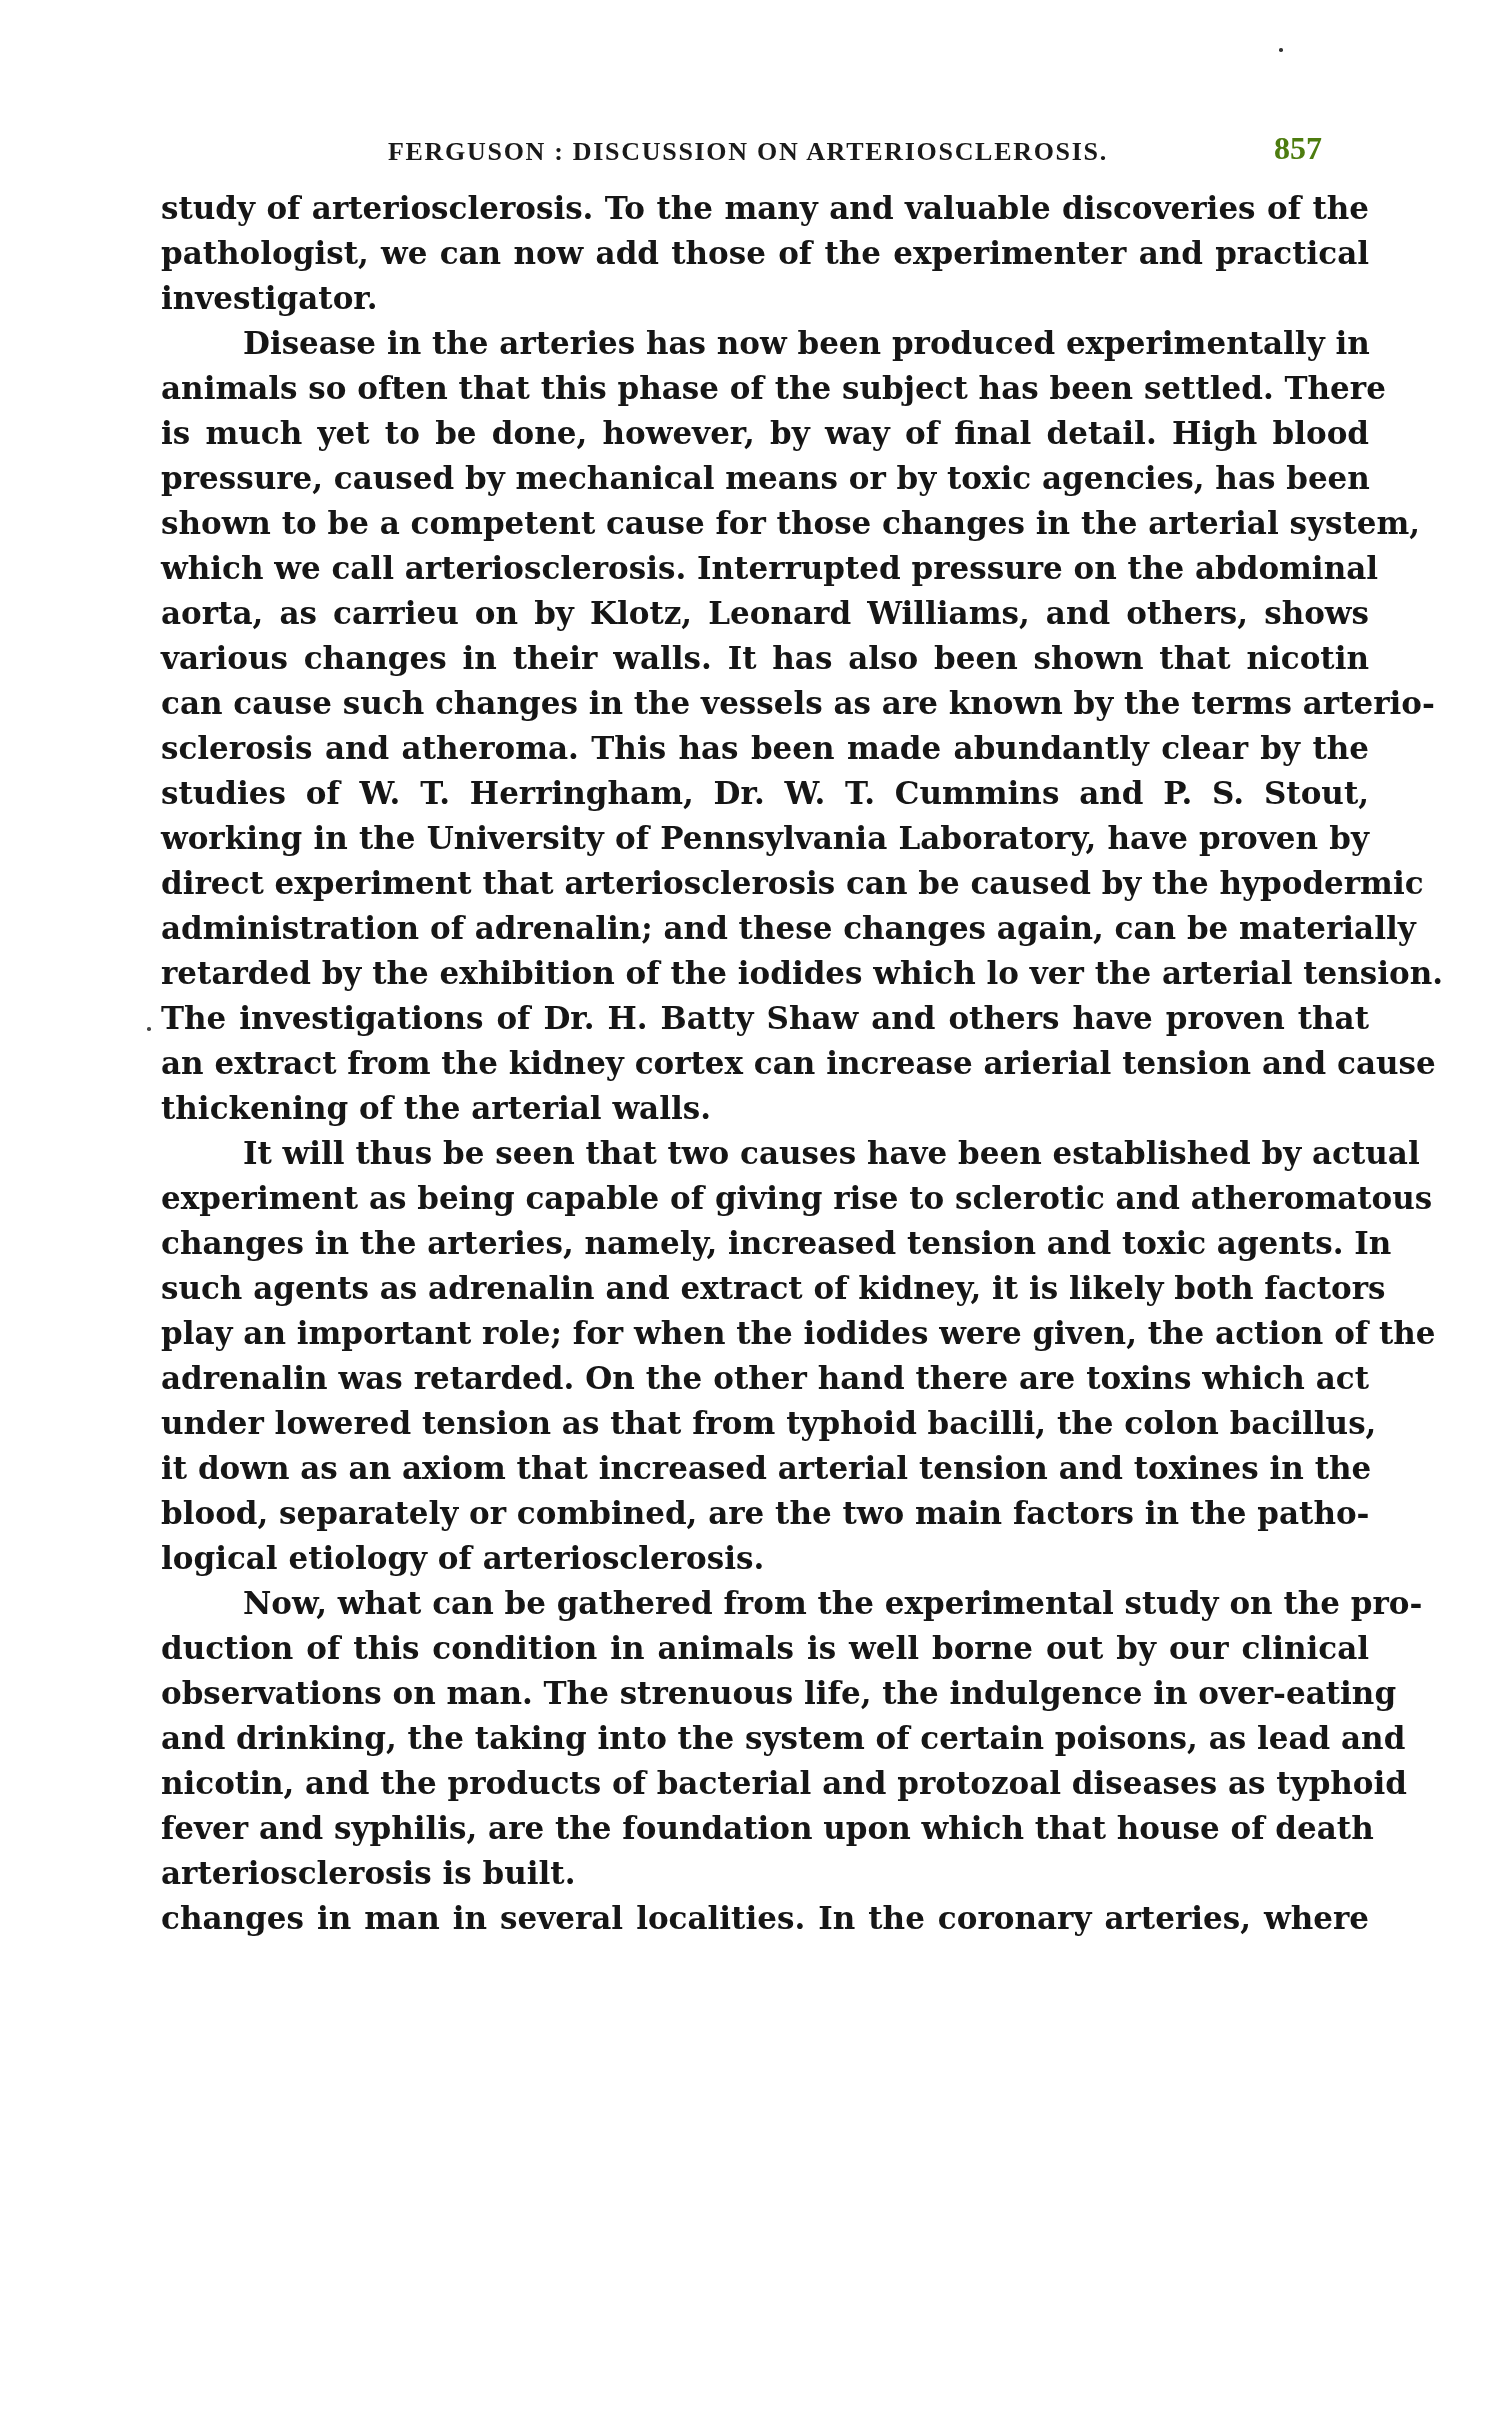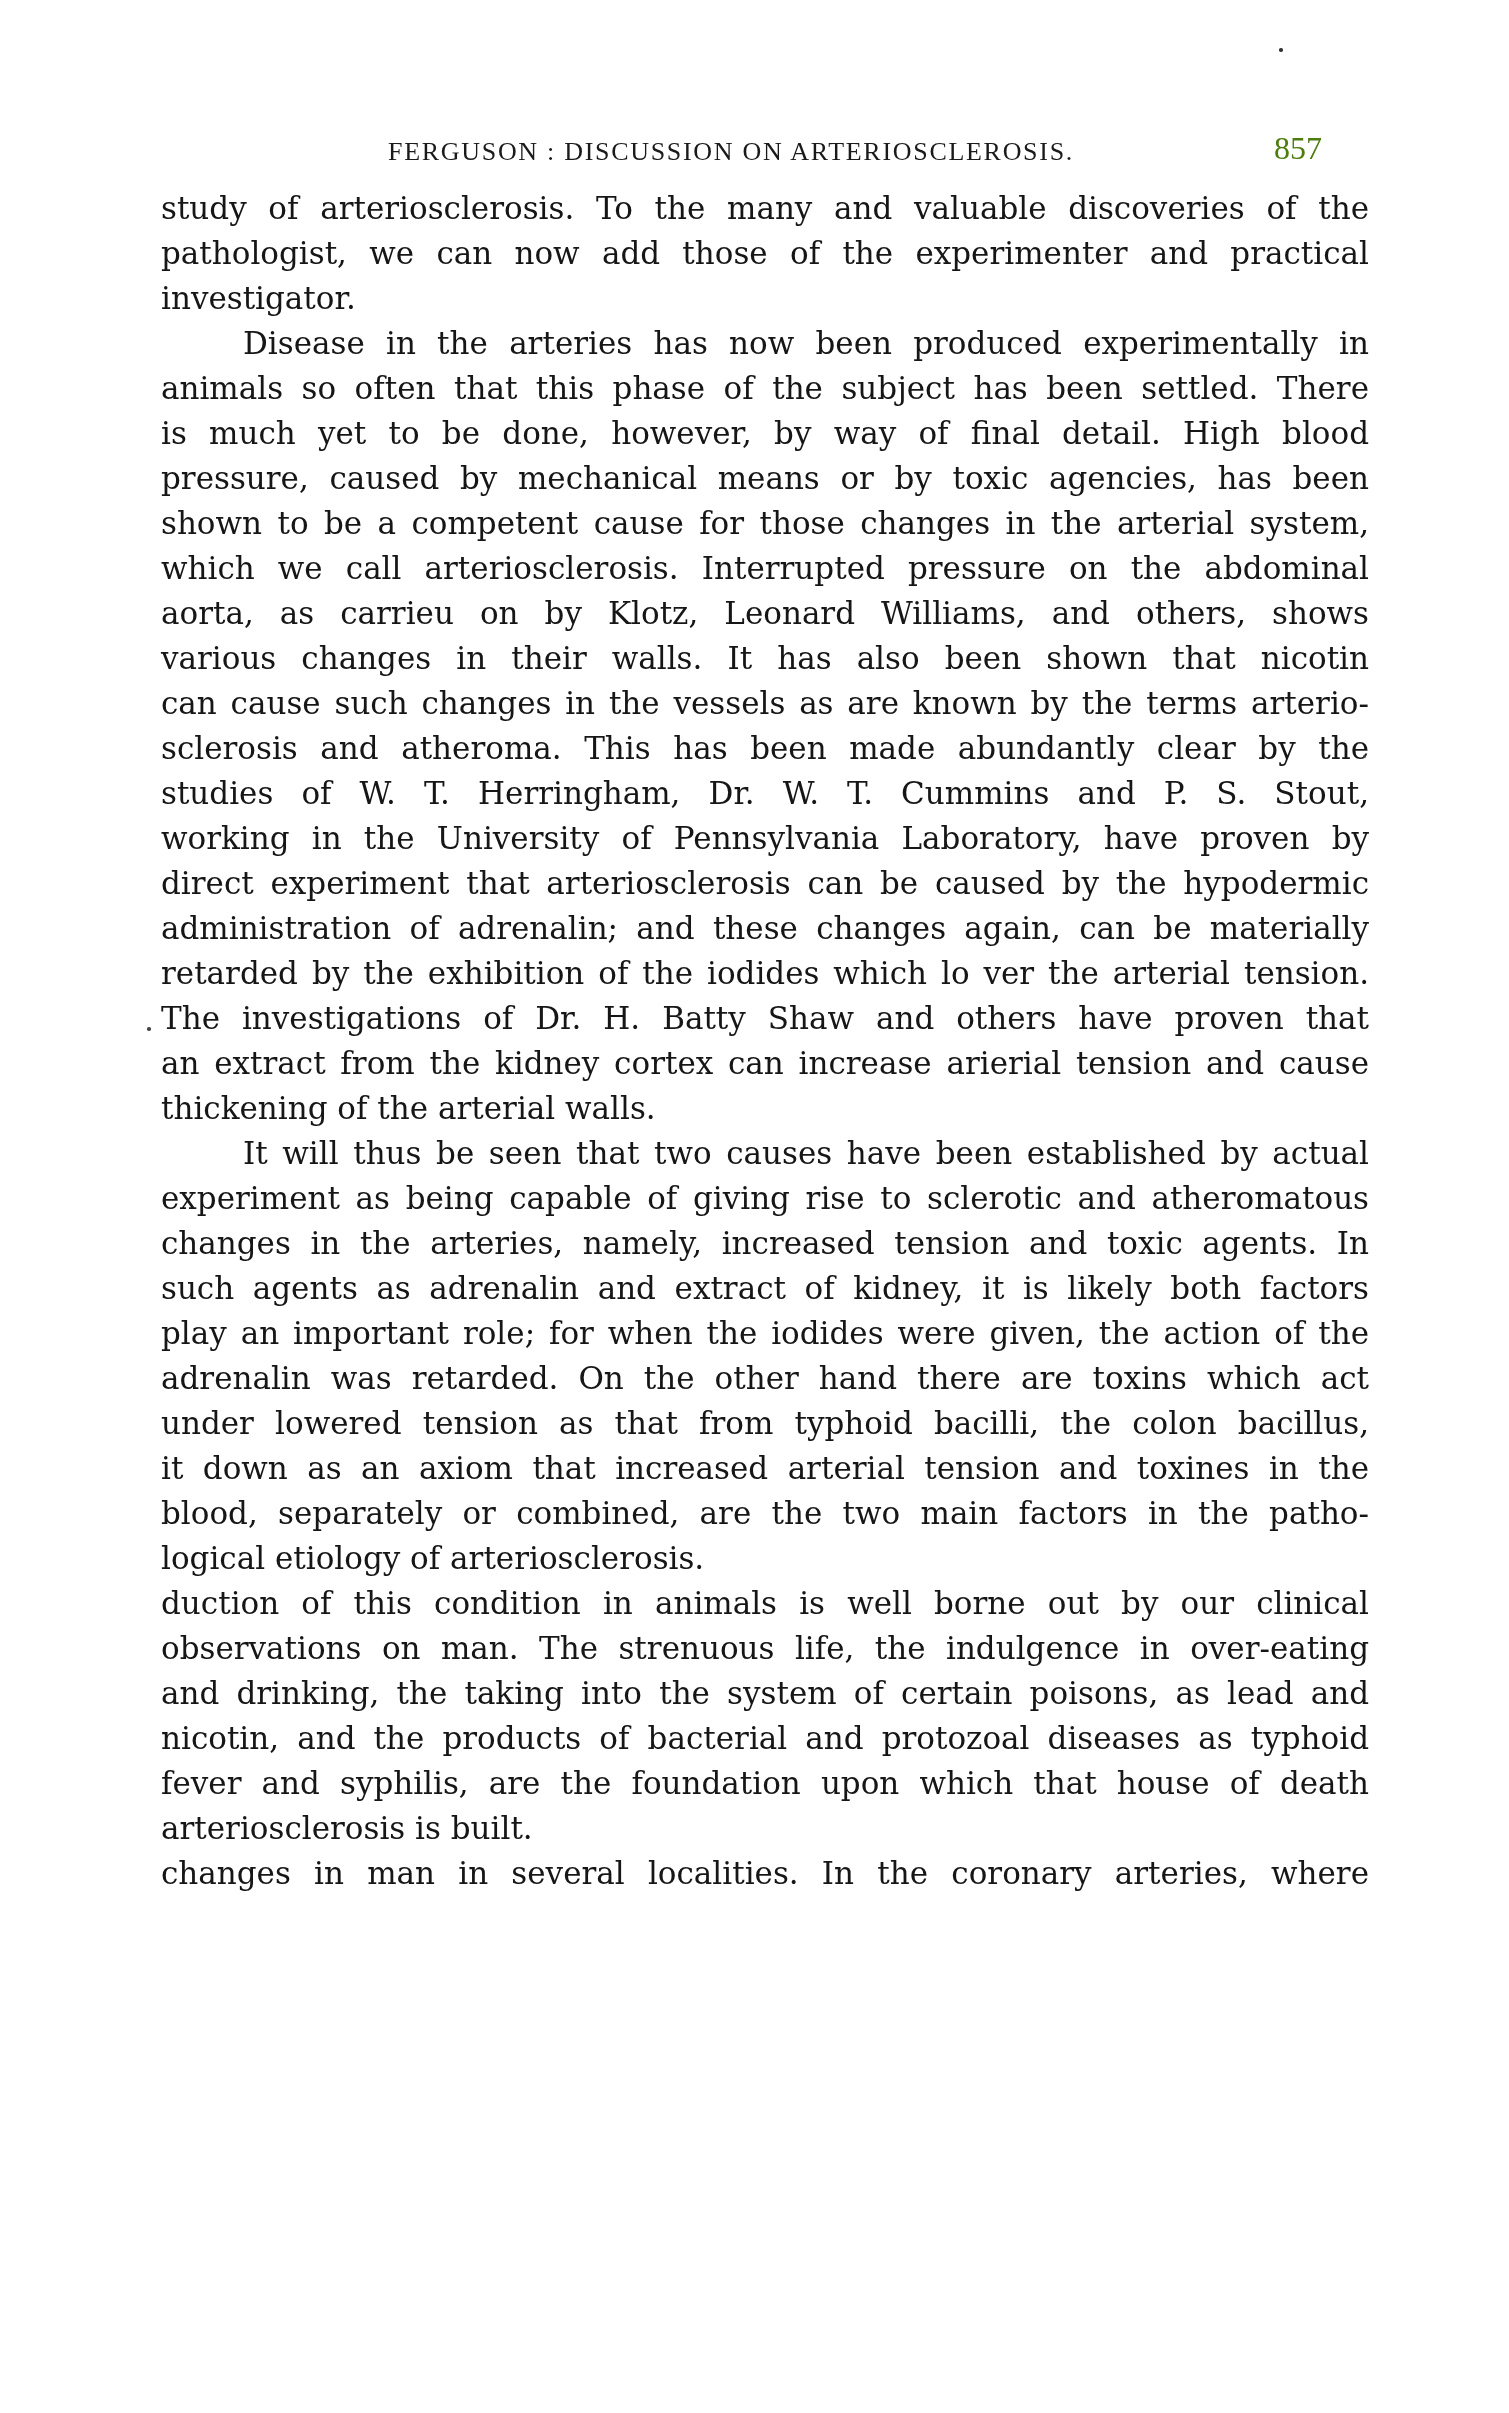"FERGUSON : DISCUSSION ON" .page { font-weight: none -> bold }
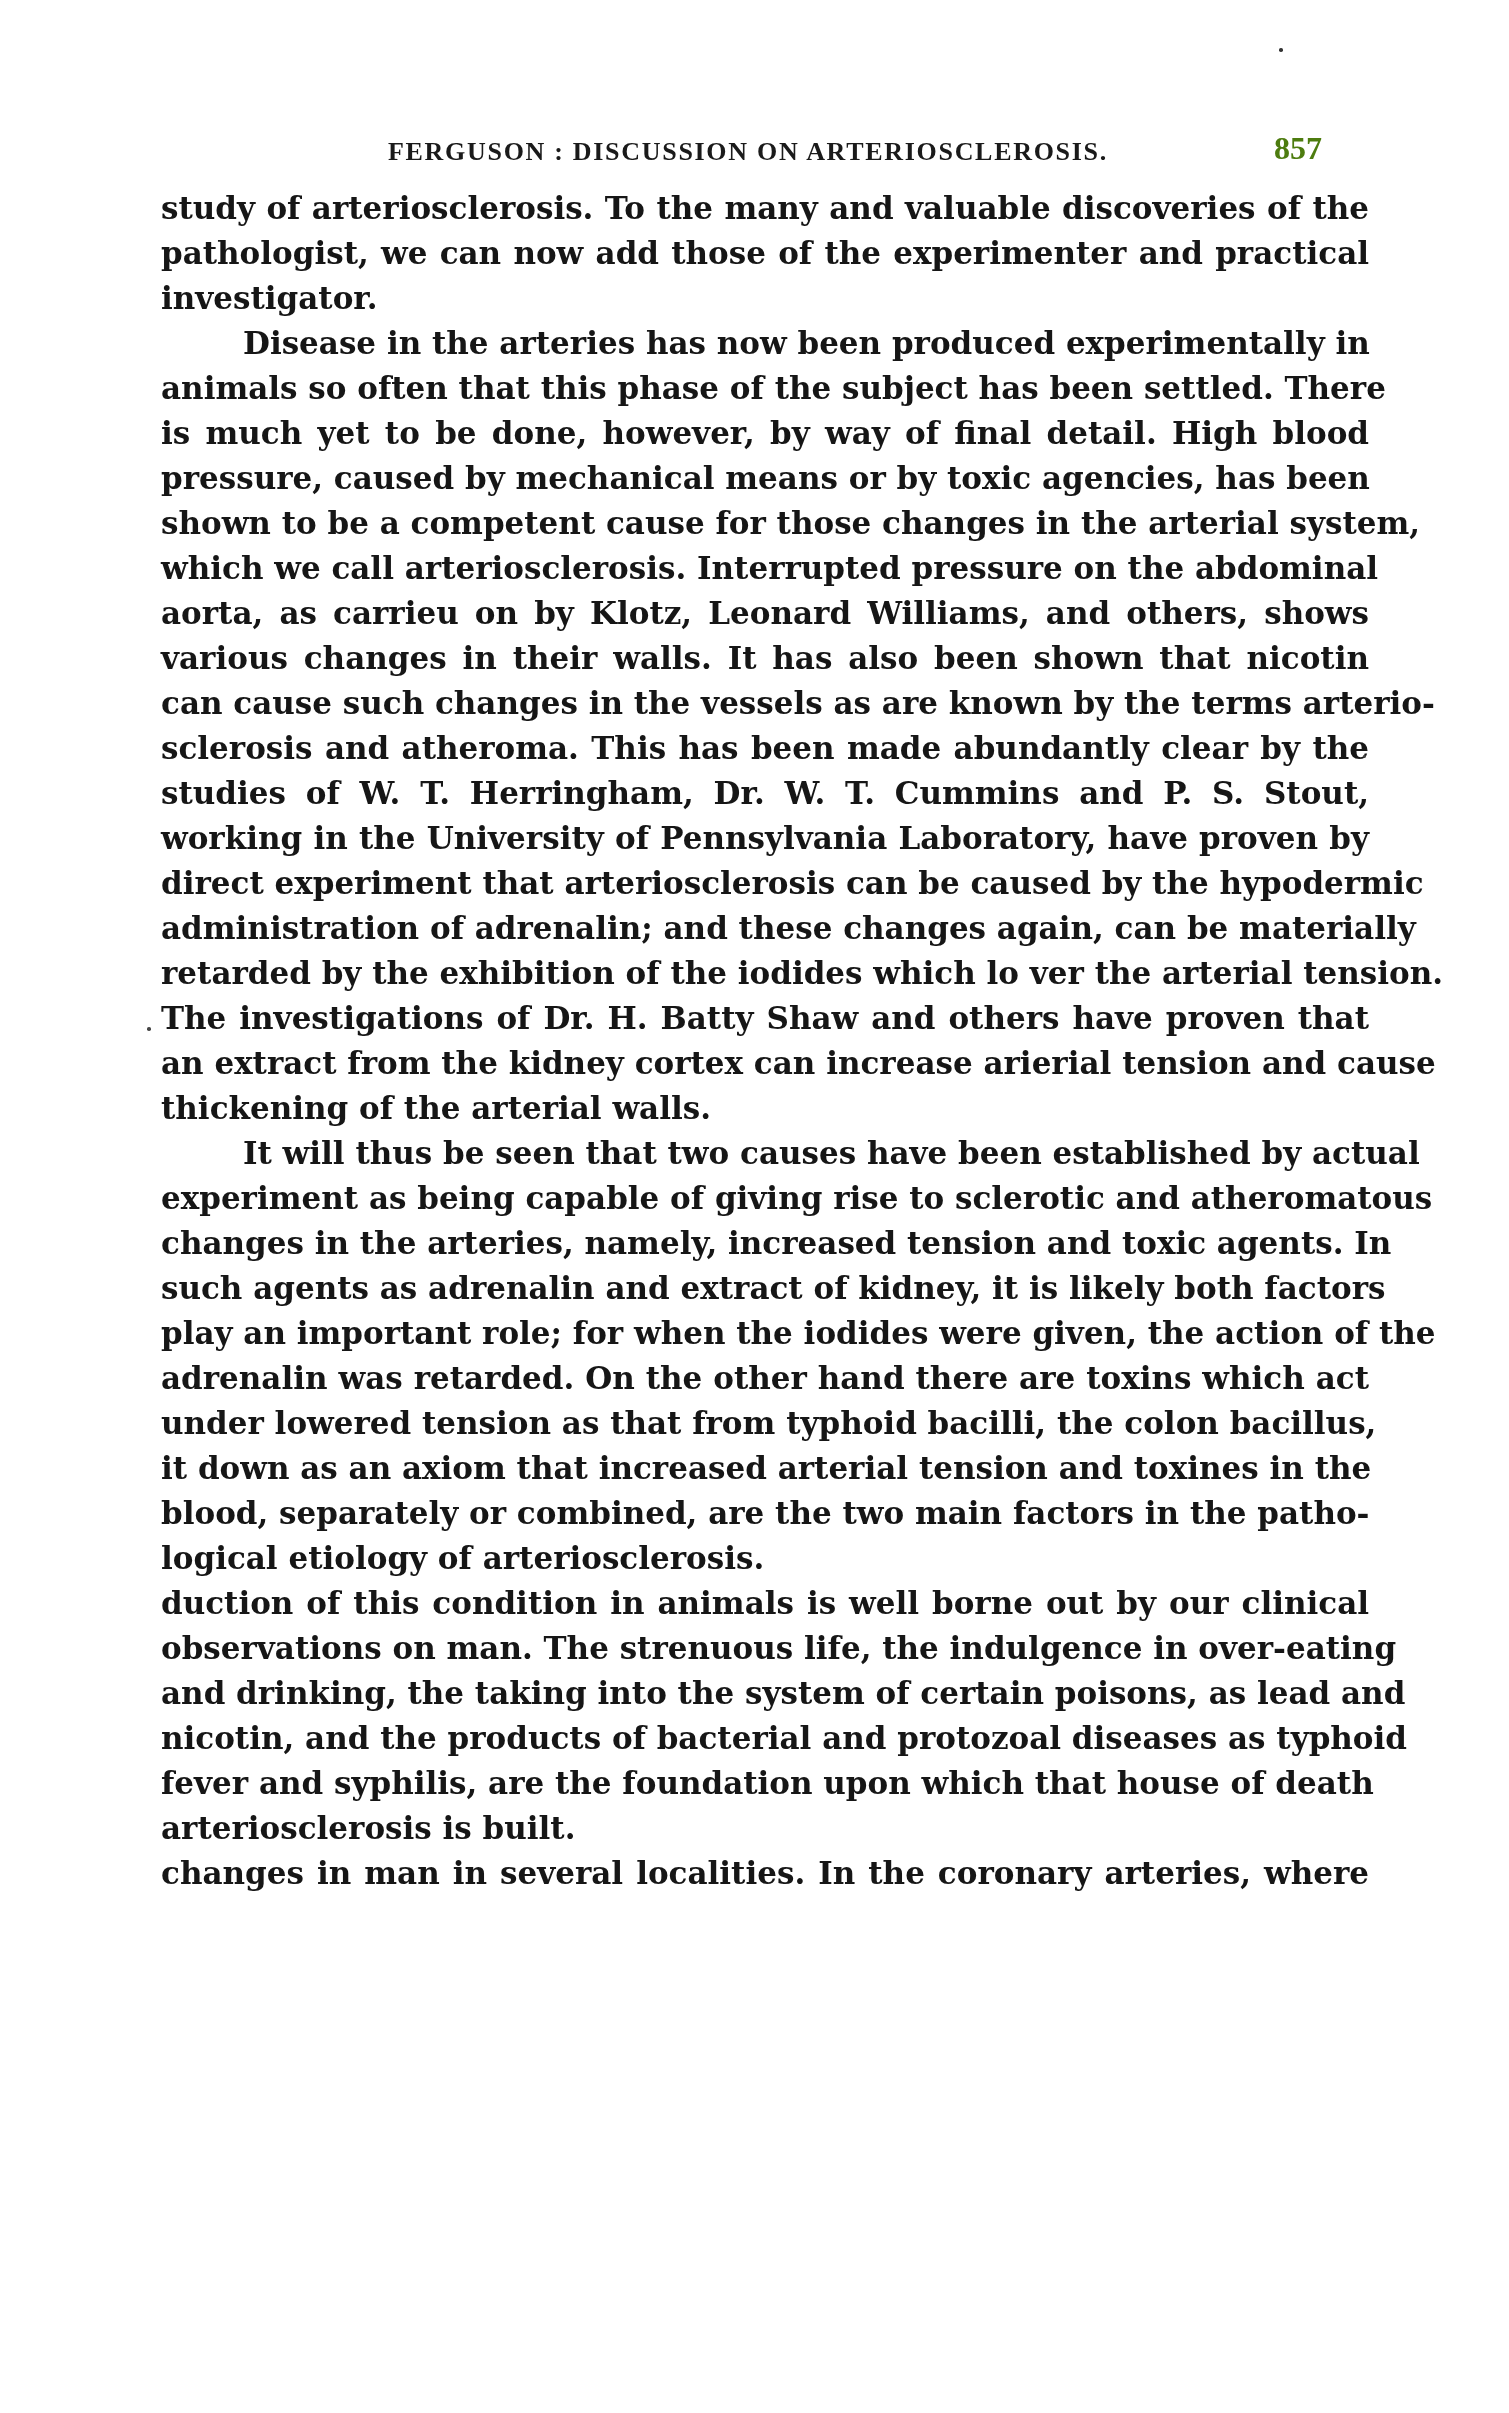"Now, what can be gathered" span.line { html: none -> <span>Now, what can be gathered from the experimental study on the pro-</span> }
